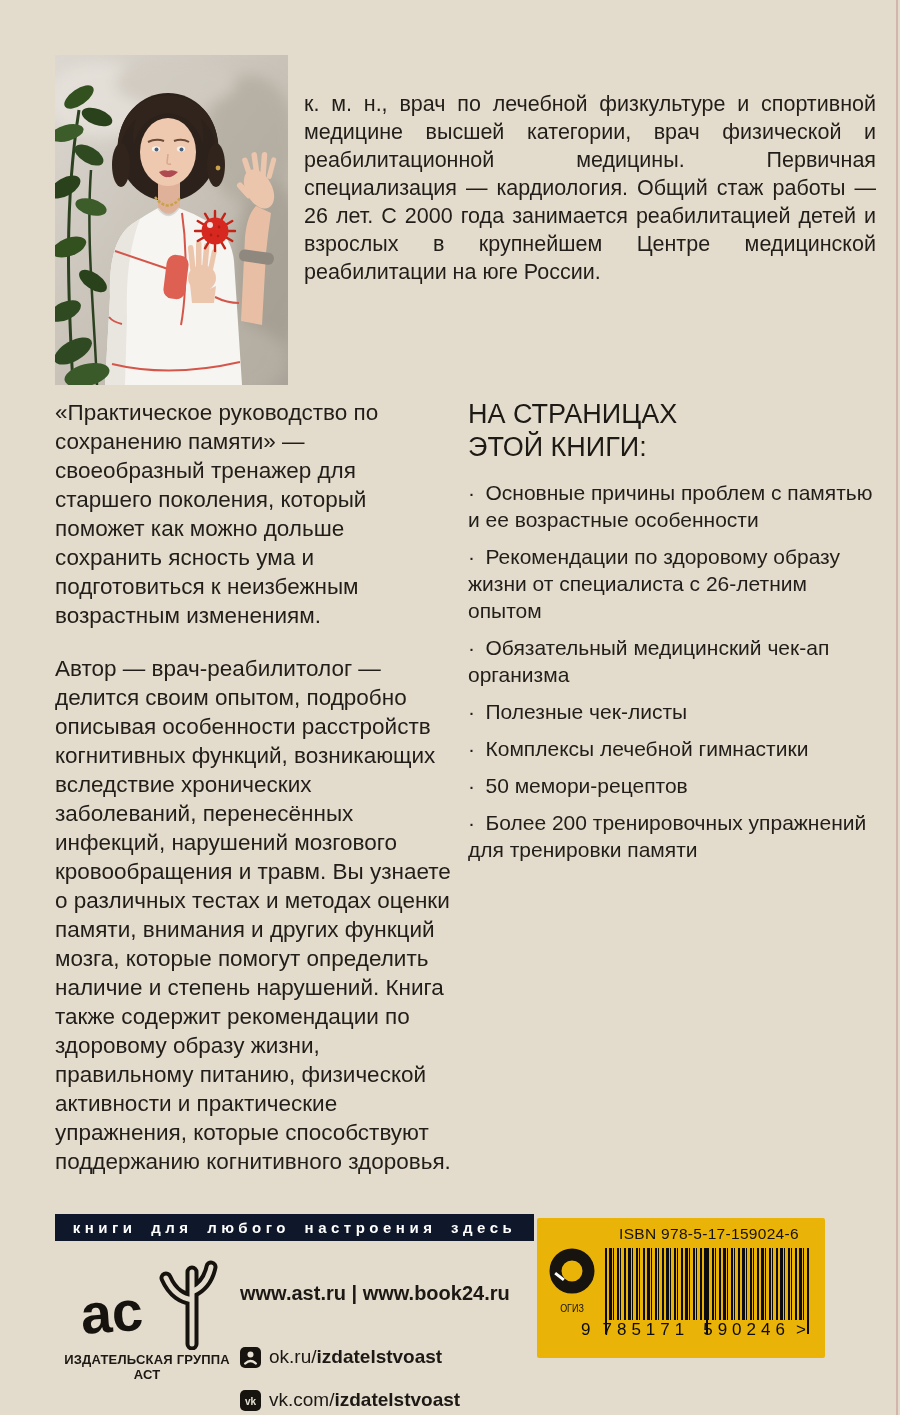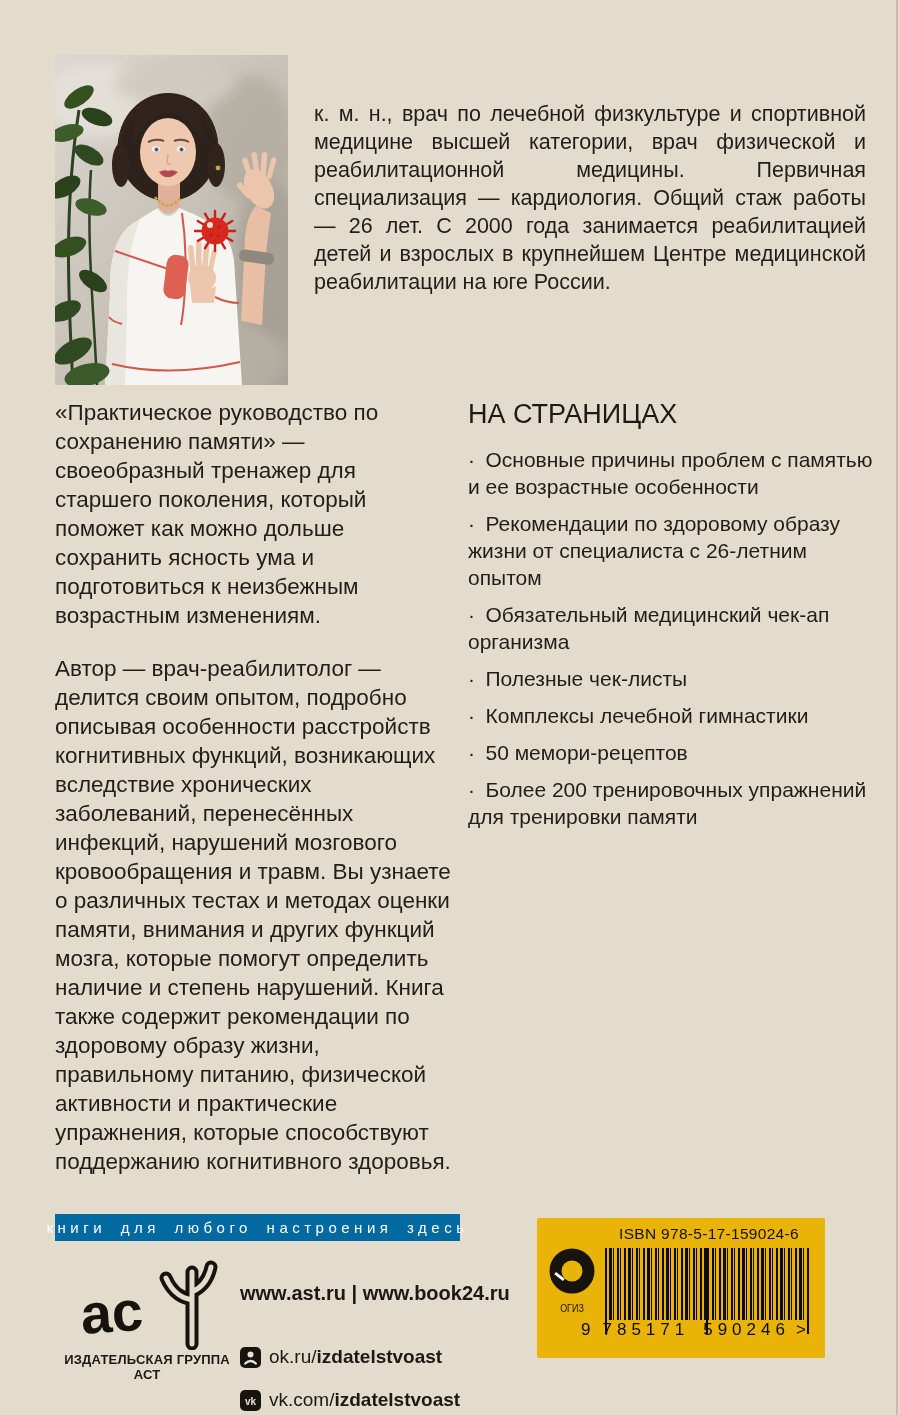"к. м. н., врач по" .author-bio { margin: 14px -> 4px }
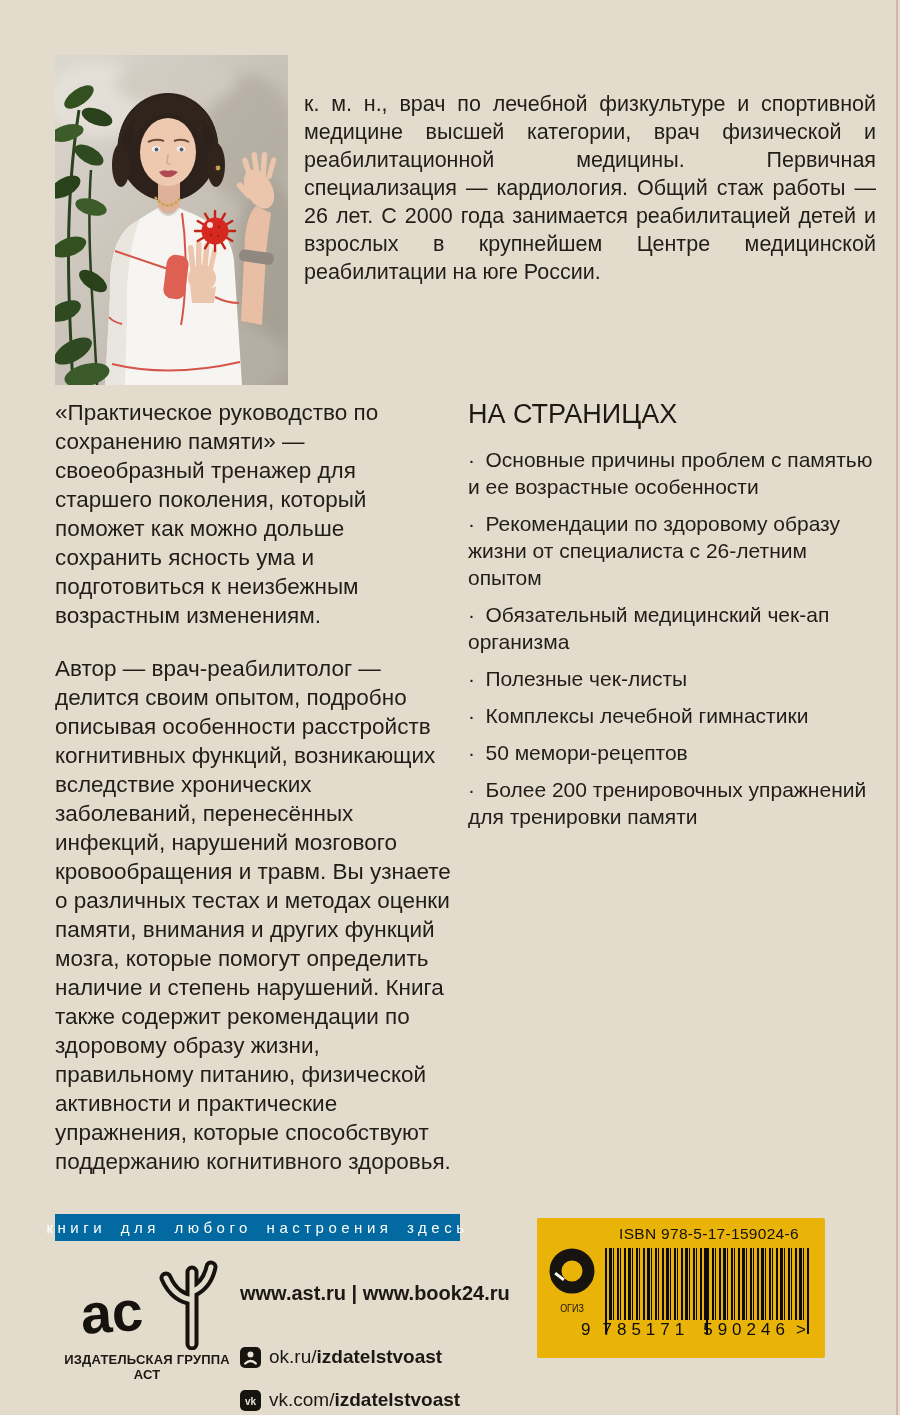"ЭТОЙ КНИГИ:" div { html: none -> <div>ЭТОЙ КНИГИ:</div> }
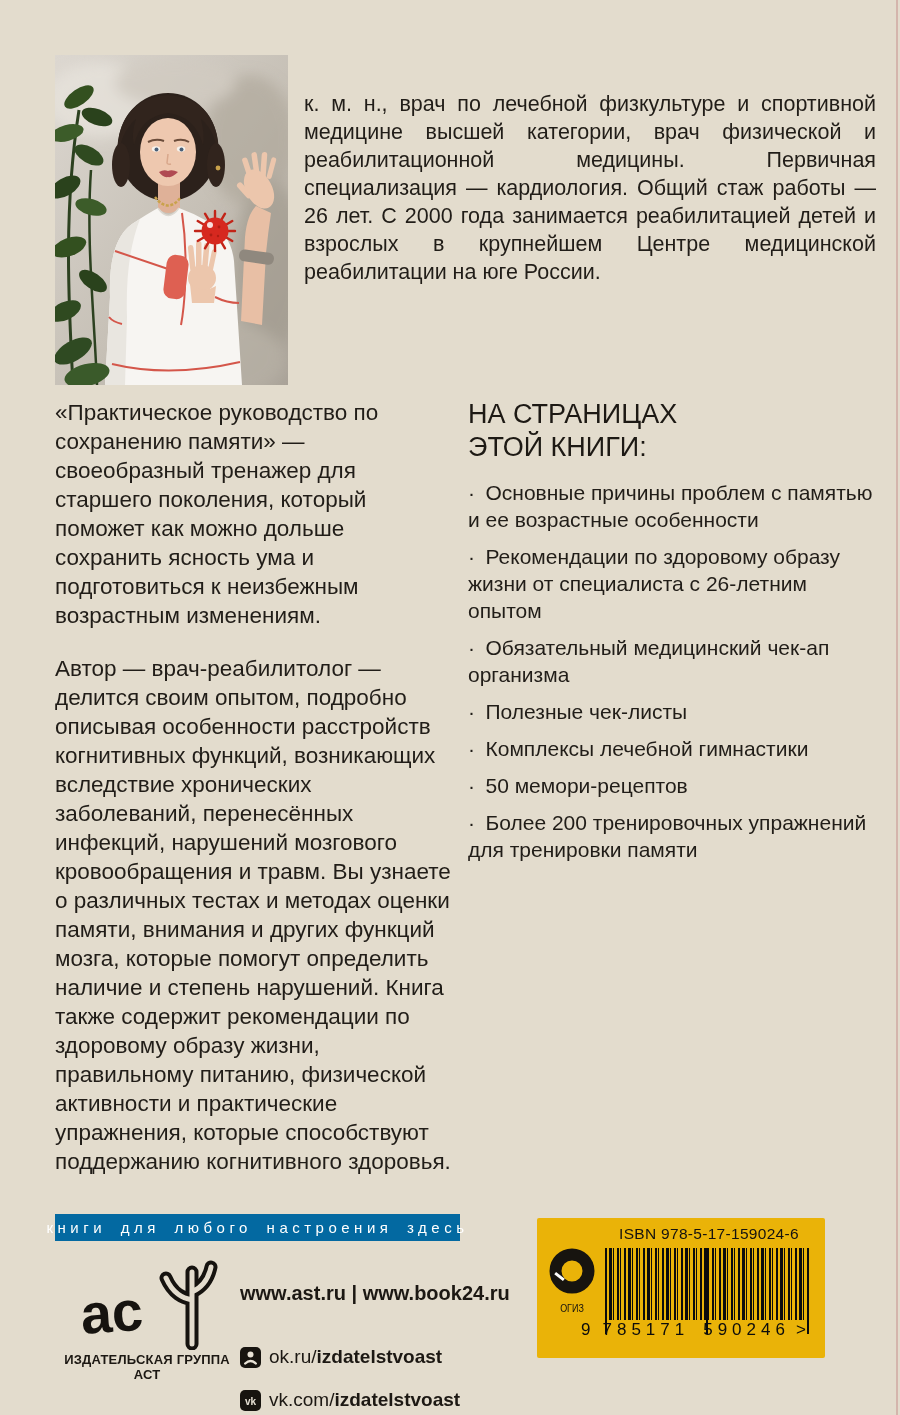"книги для любого настроения здесь" .banner { background: #0369a1 -> #0f172a; font-weight: normal -> bold; width: 405px -> 479px }
